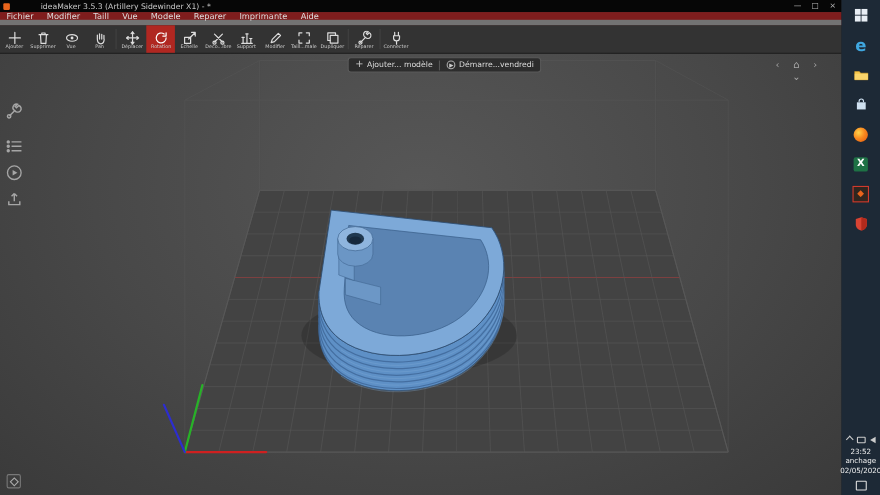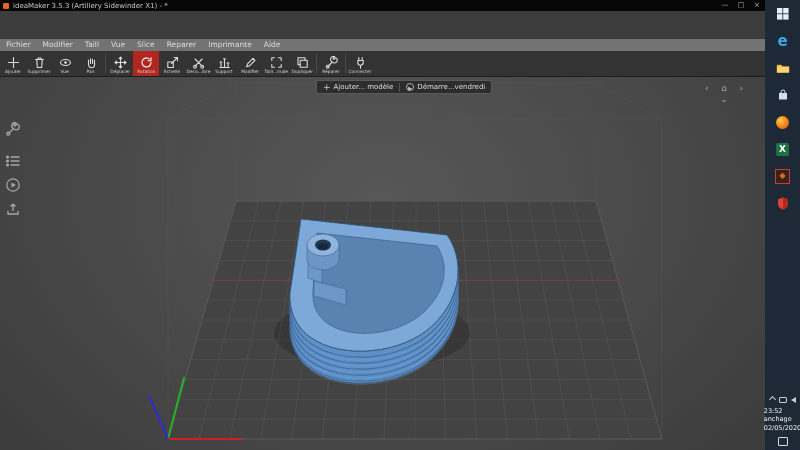"ideaMaker 3.5.3 (Artillery Sidewinder" .title-text { margin-left: none -> 24px }
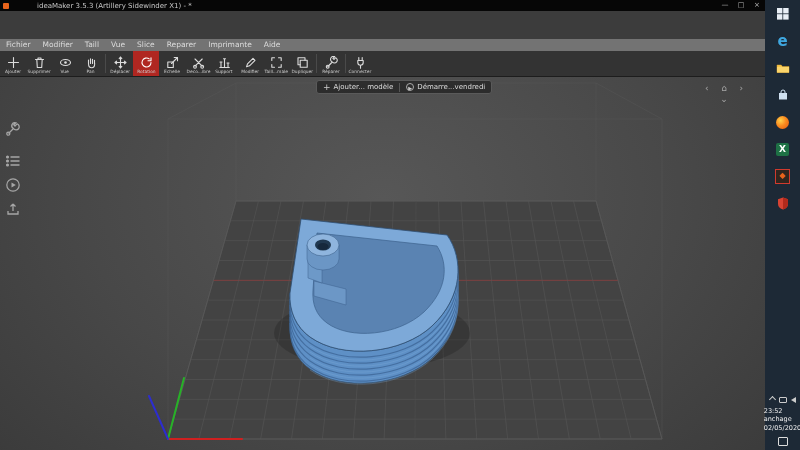"Fichier" .menubar { background: #737373 -> #7f1d1d; border-bottom: 1px solid #737373 -> 5px solid #737373; margin-top: 28px -> none }
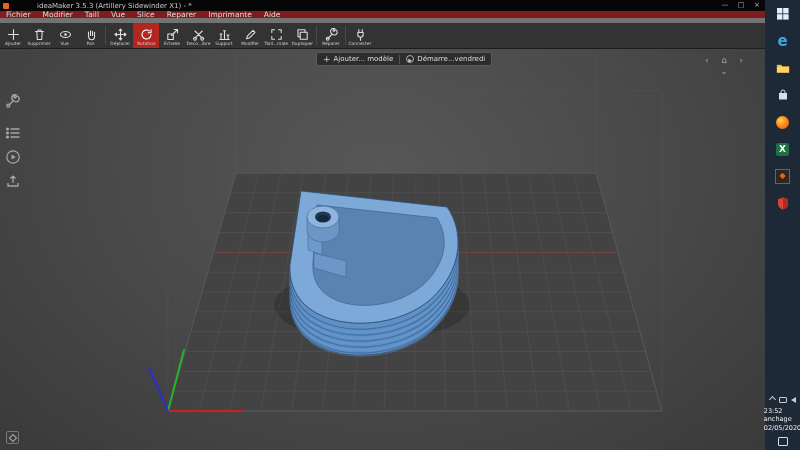"Slice" span.menu-item { text: Slice -> Modele }
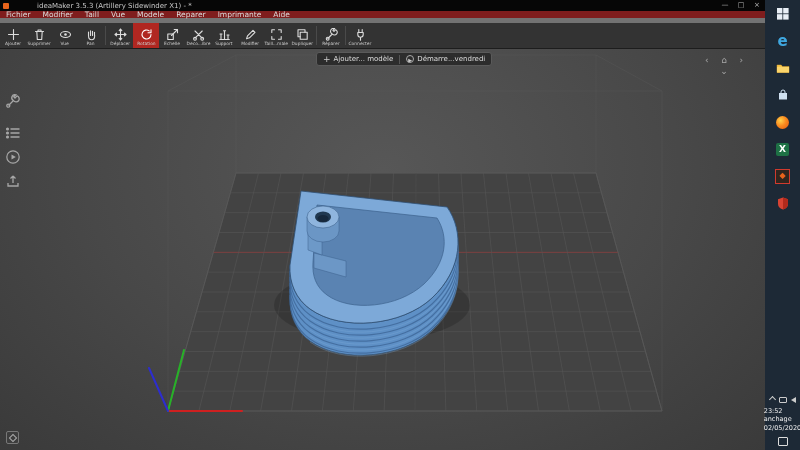"23:52" .clock { text-align: left -> center }
